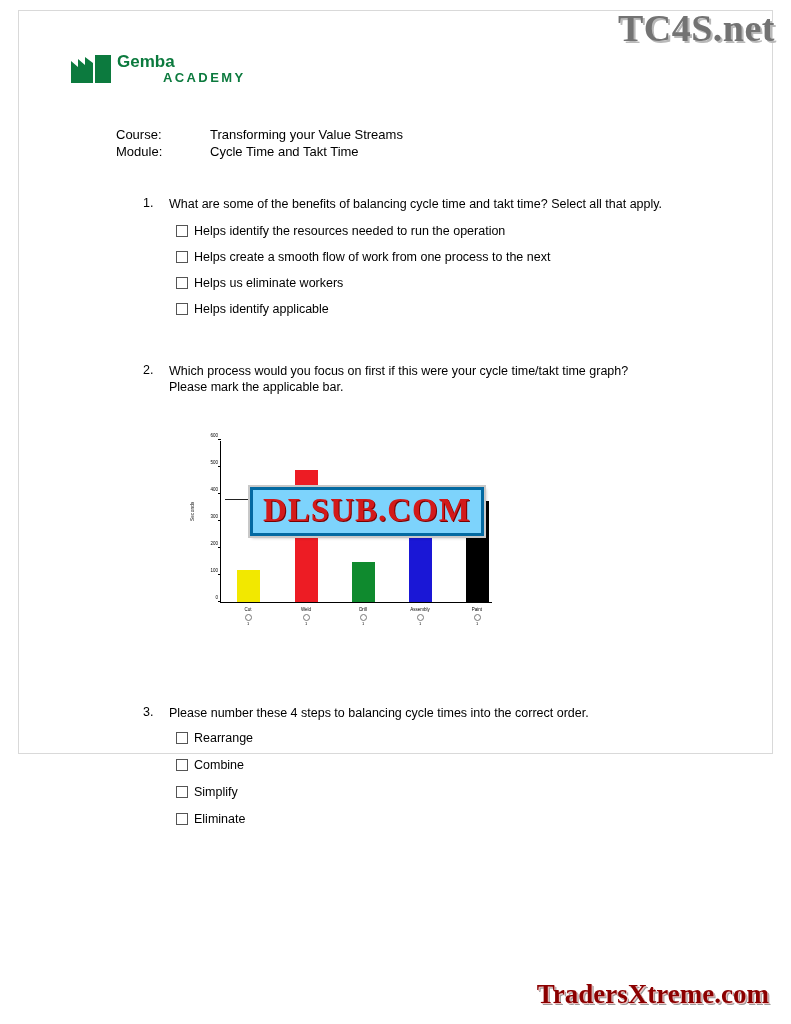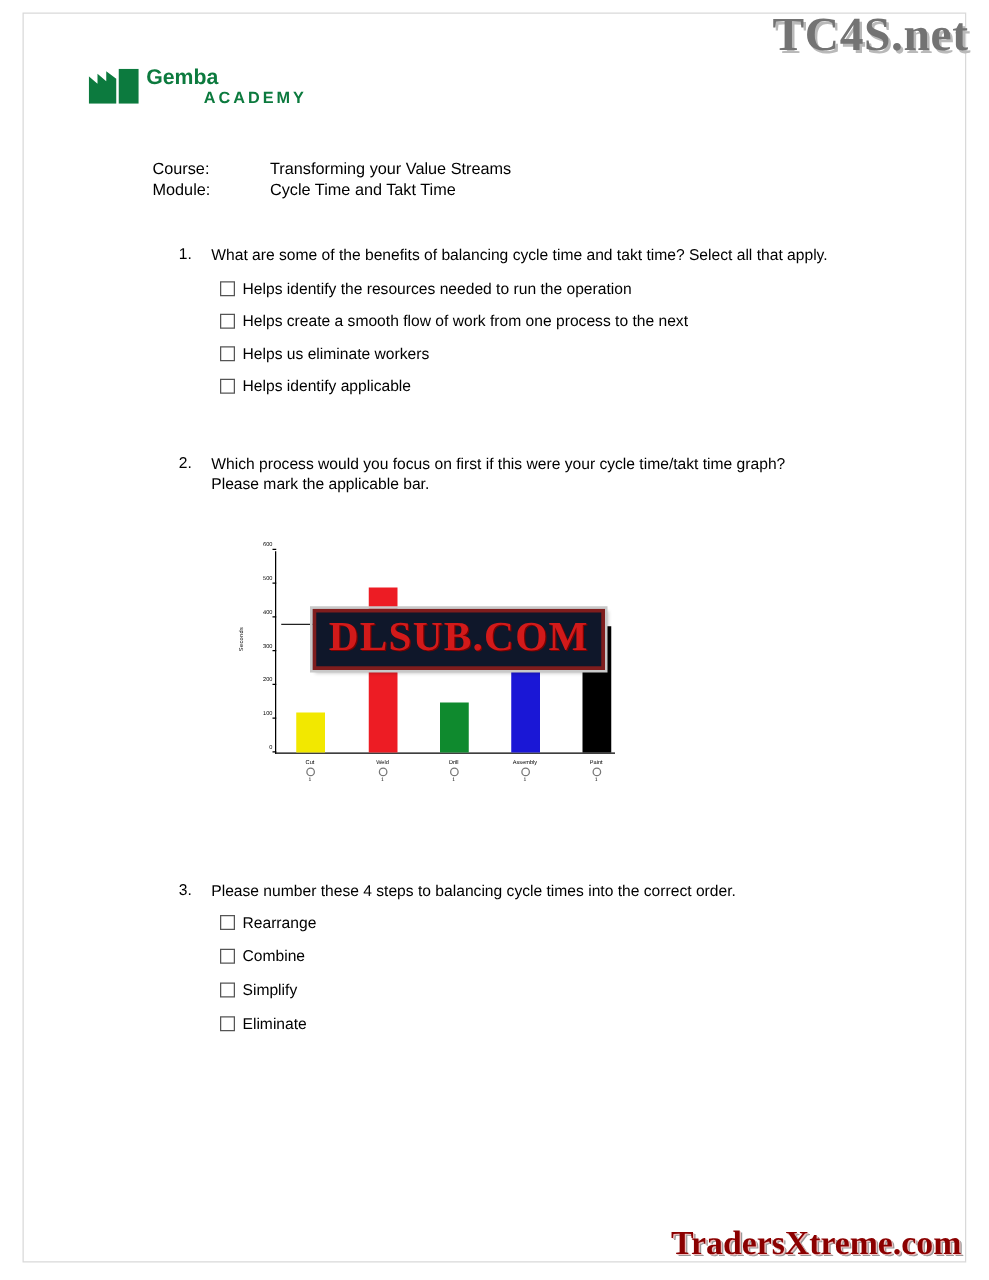"Gemba" .page { height: 1000px -> 744px }
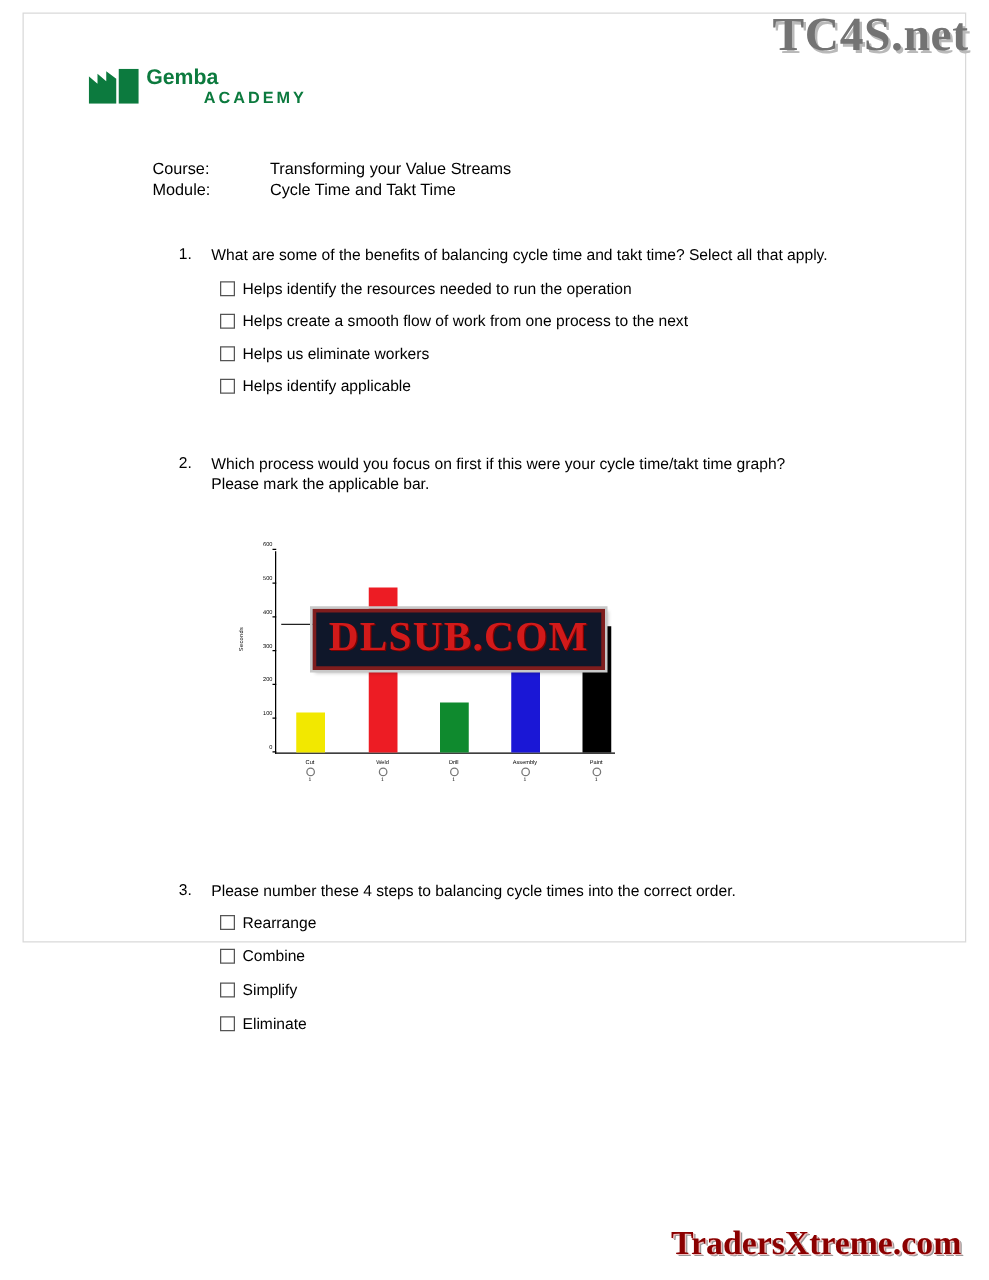"Course:" .meta-row { margin-left: 6px -> none }
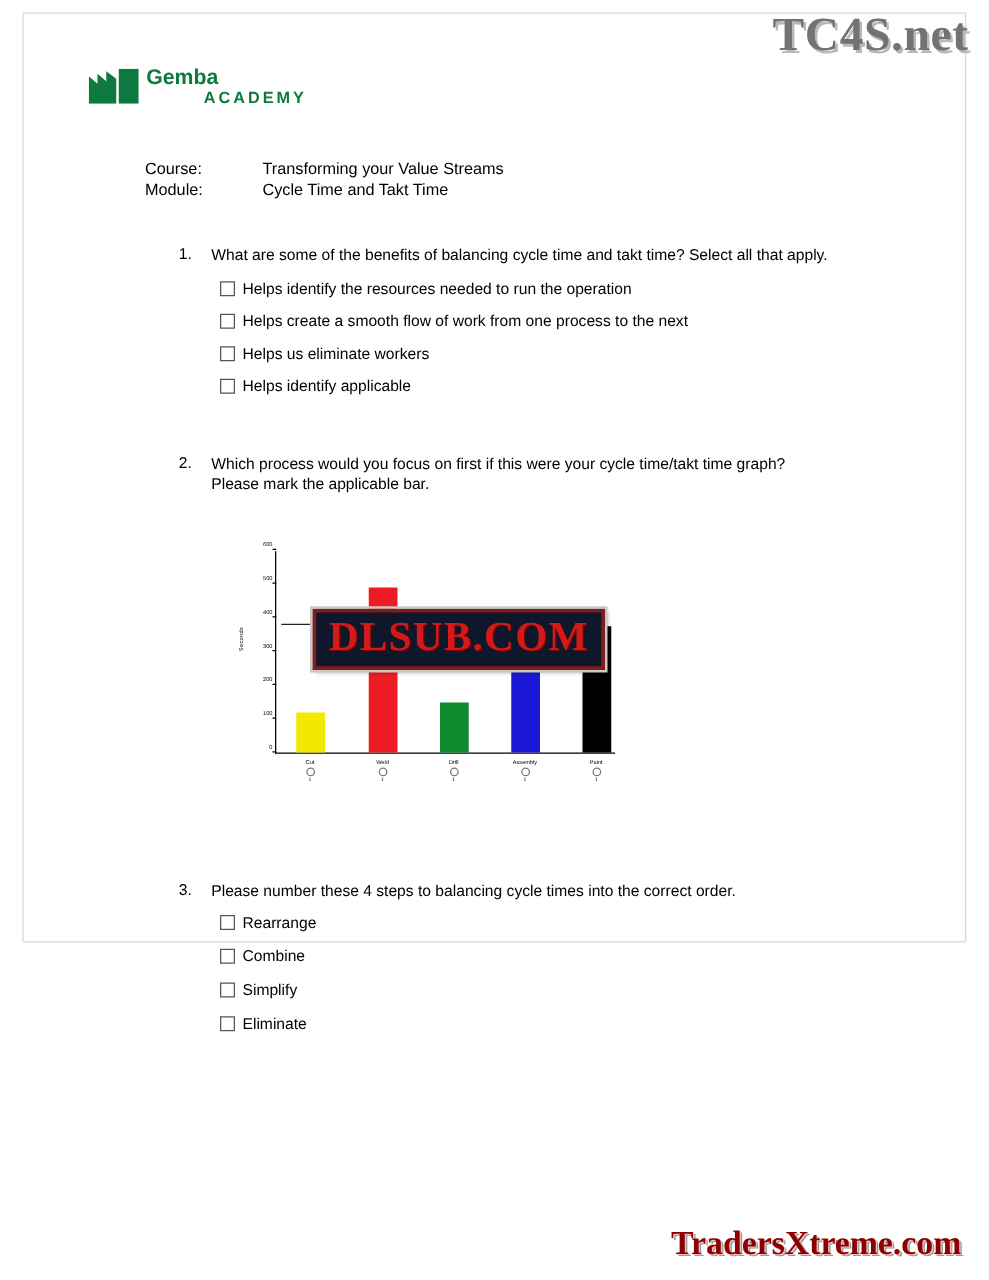"DLSUB.COM" .wm-center { background: #0f172a -> #7dd3fc; border: 3px solid #7f1d1d -> 3px solid #0369a1 }
